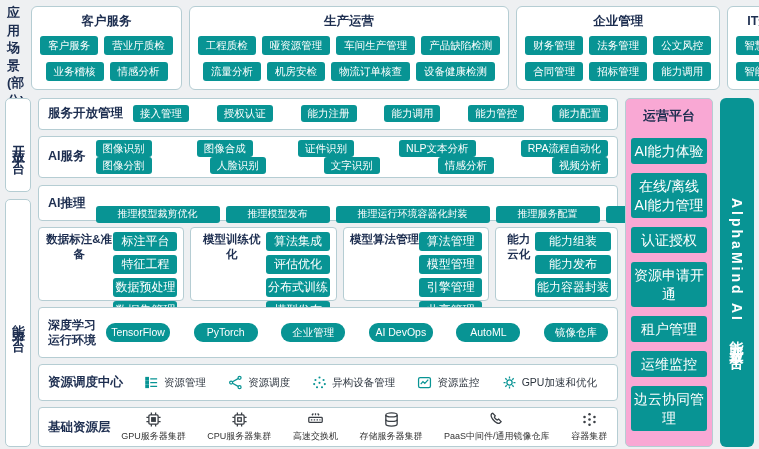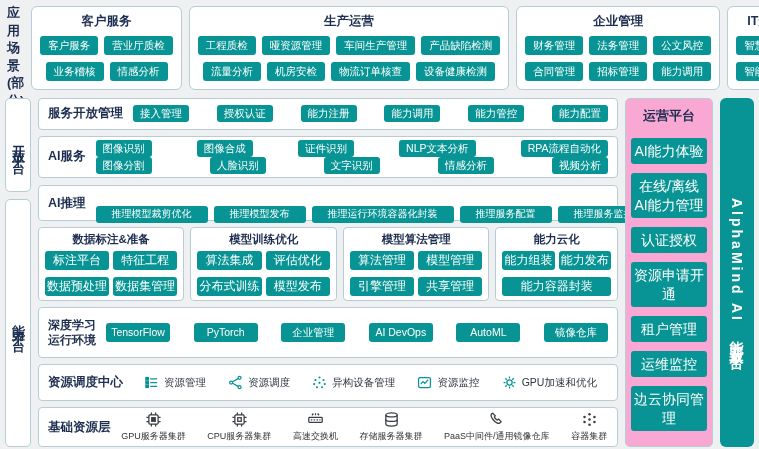"推理模型裁剪优化" .inference-row .chip { padding: 2px 16px -> 2px 22px }
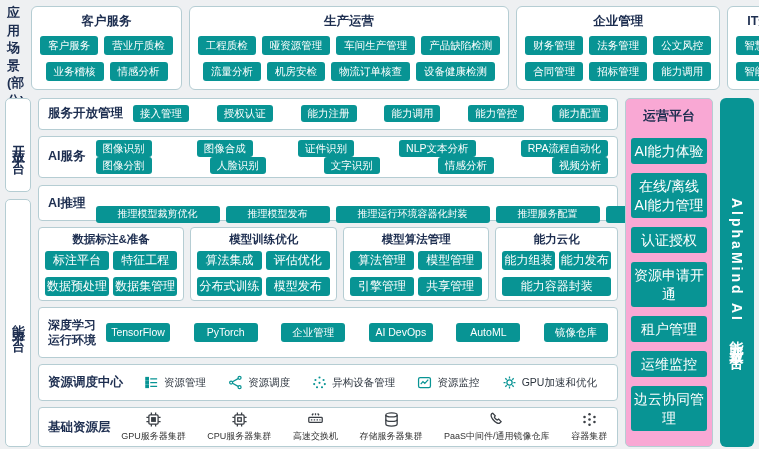"数据标注&准备" .sub-box { flex-direction: column -> row }
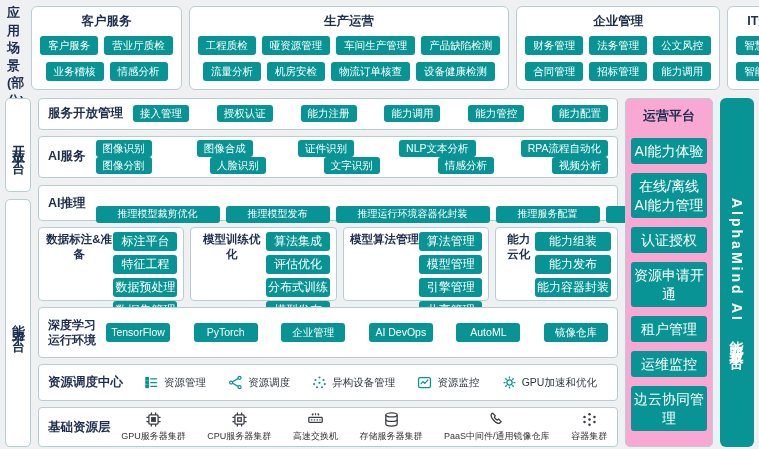"TensorFlow" .dl-row .chip { border-radius: none -> 9px }
